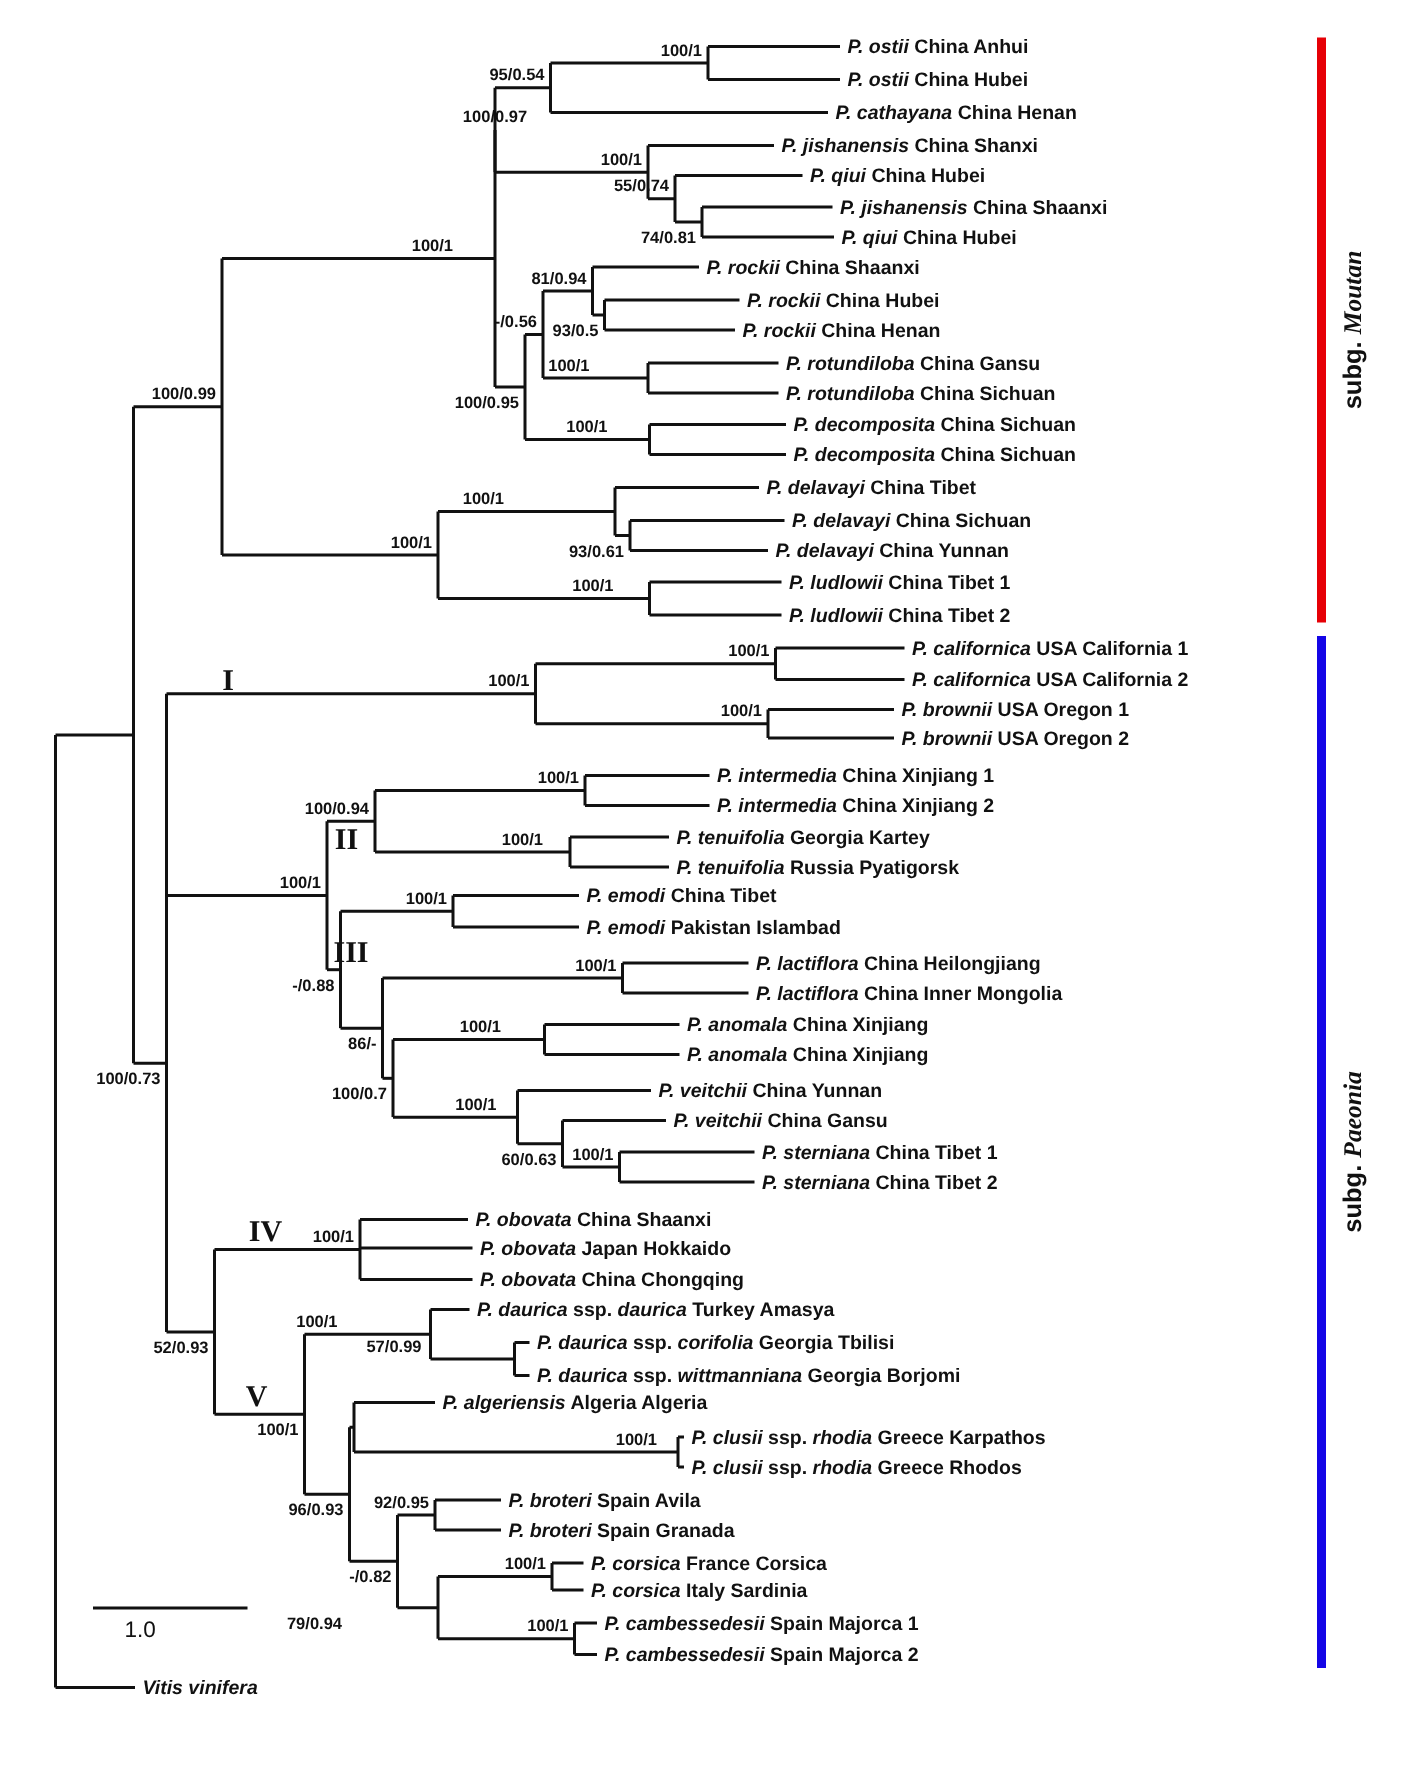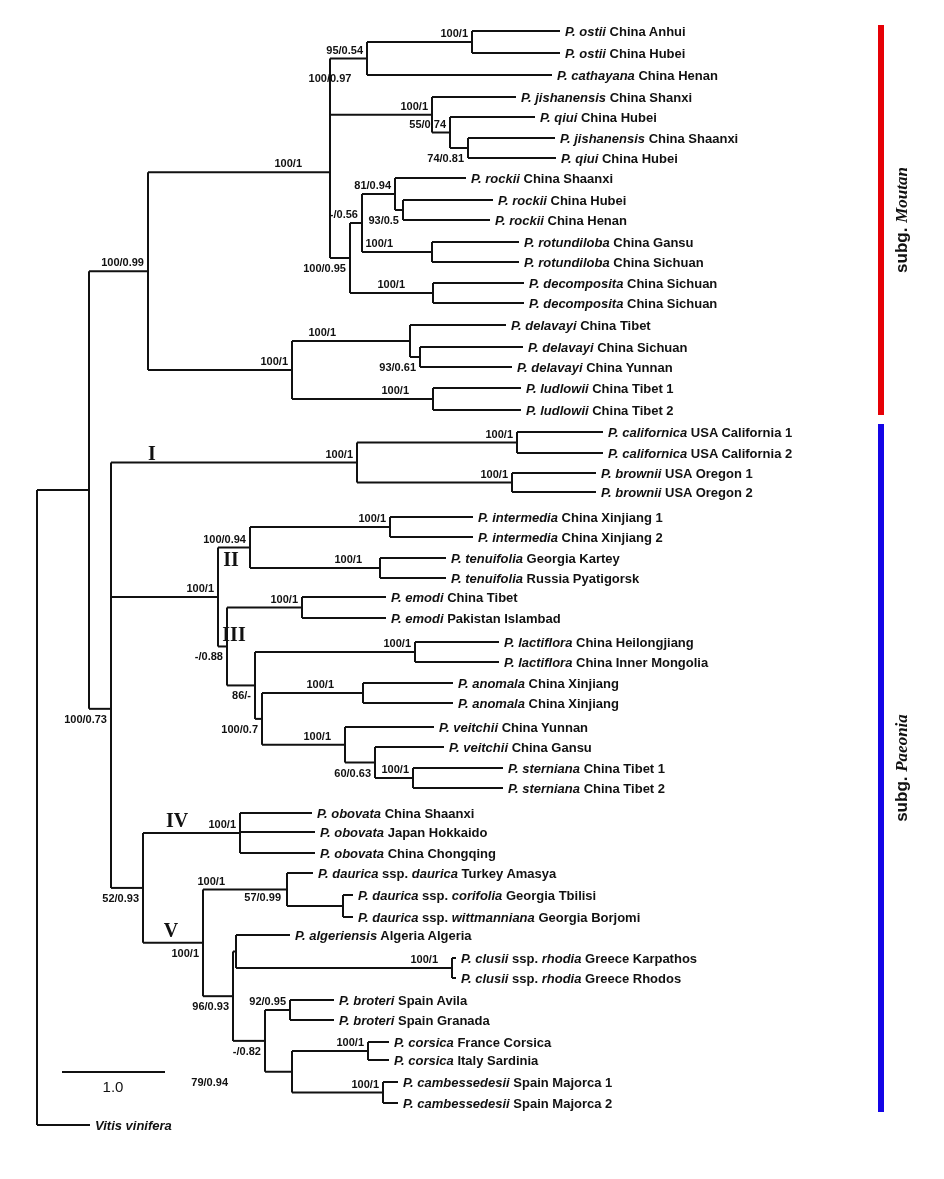"1.0" .scalebar-label { text-align: center -> none }
